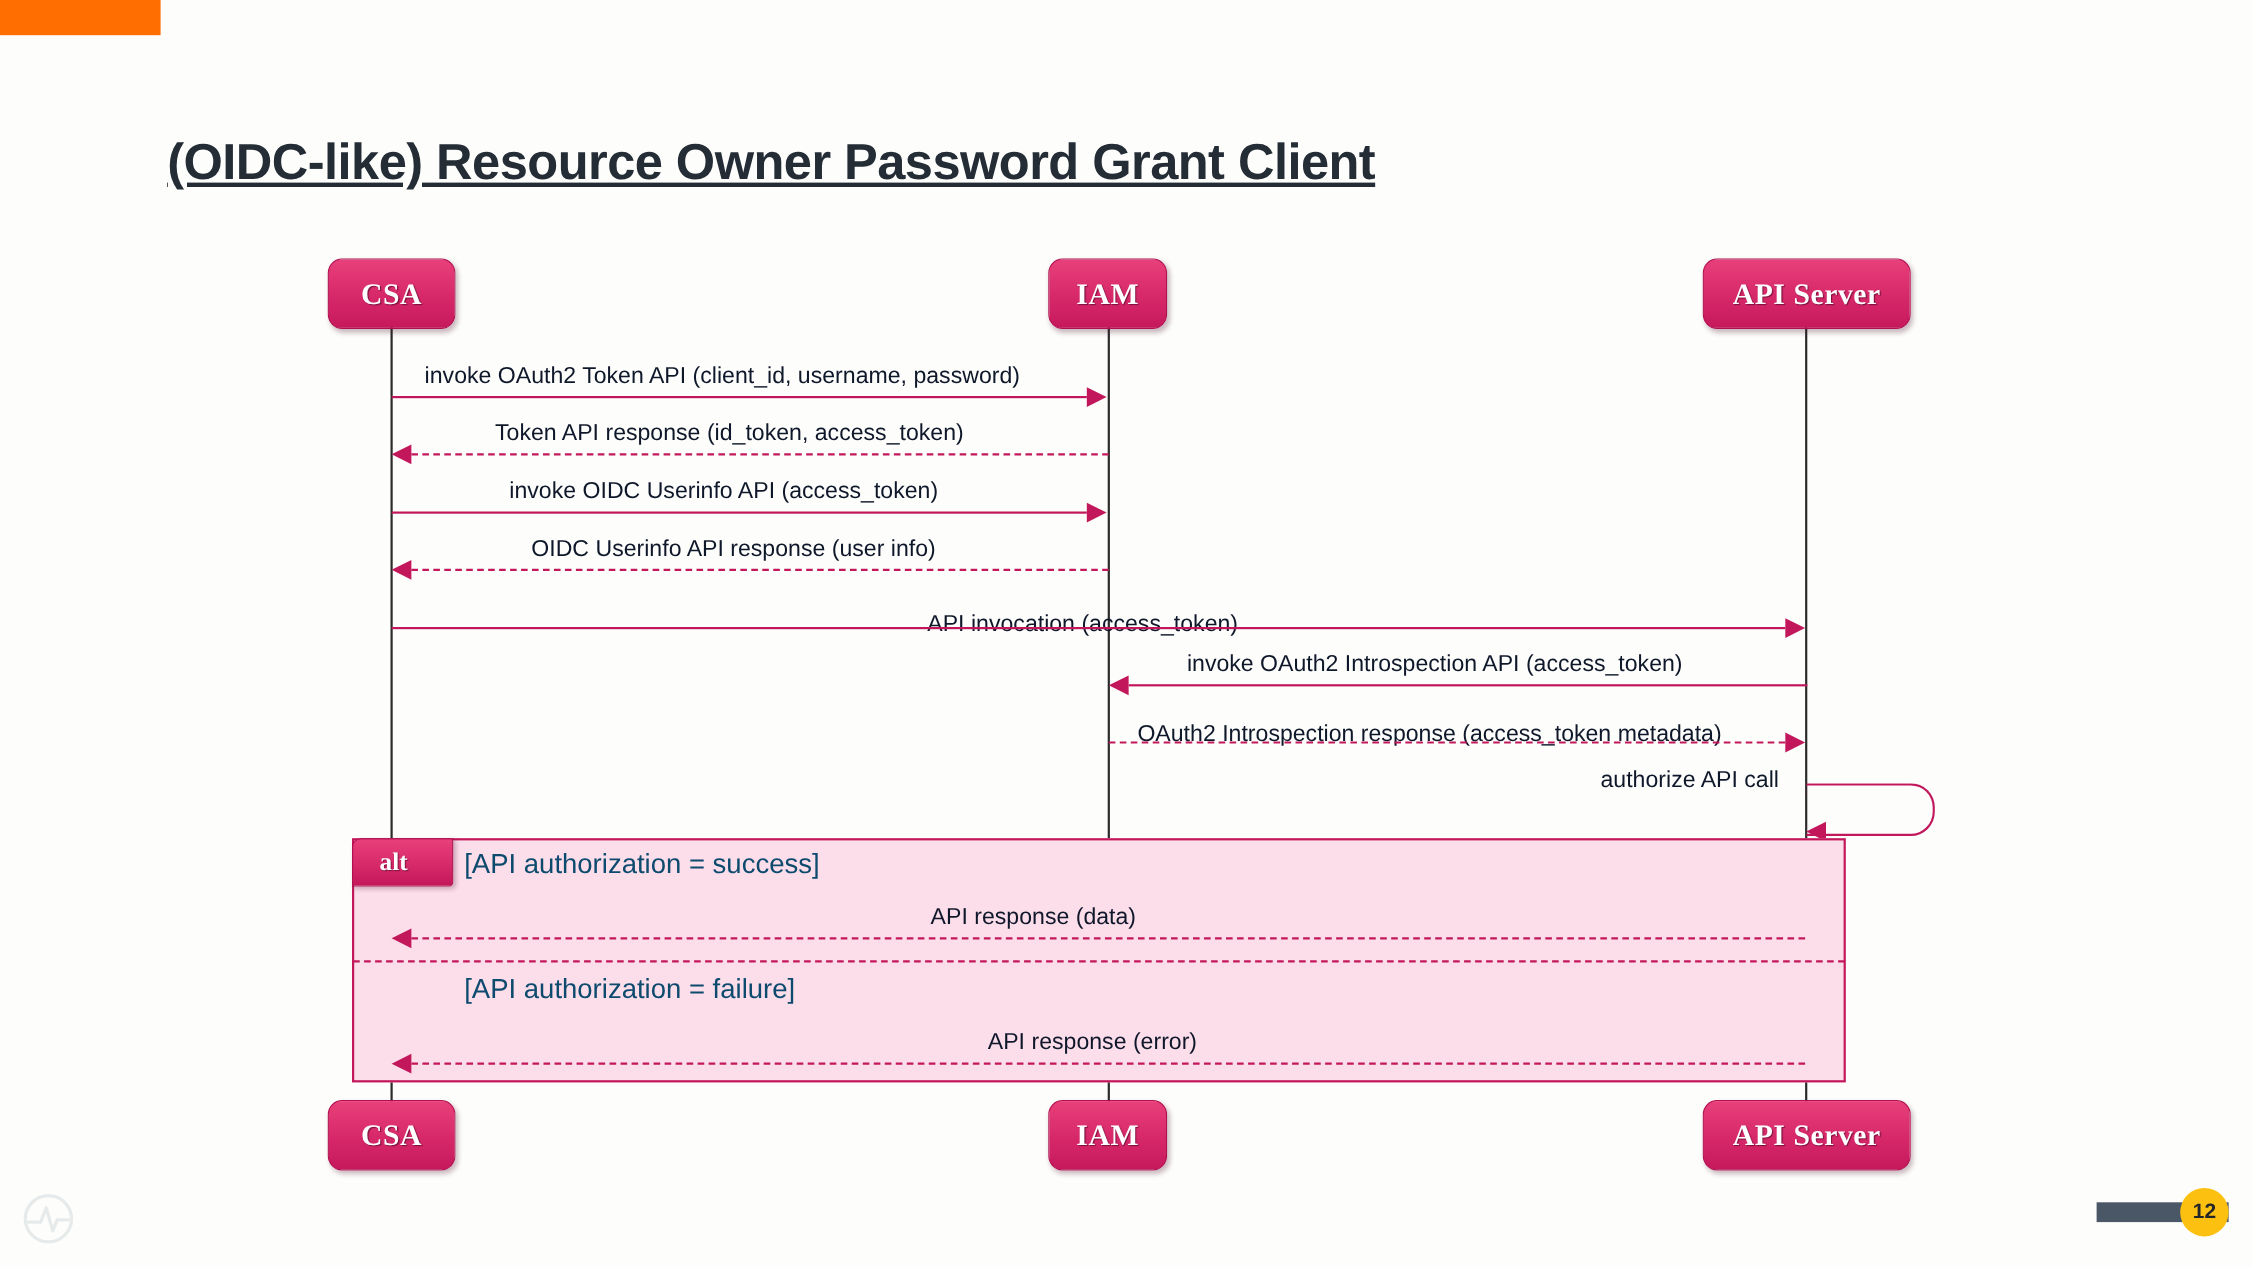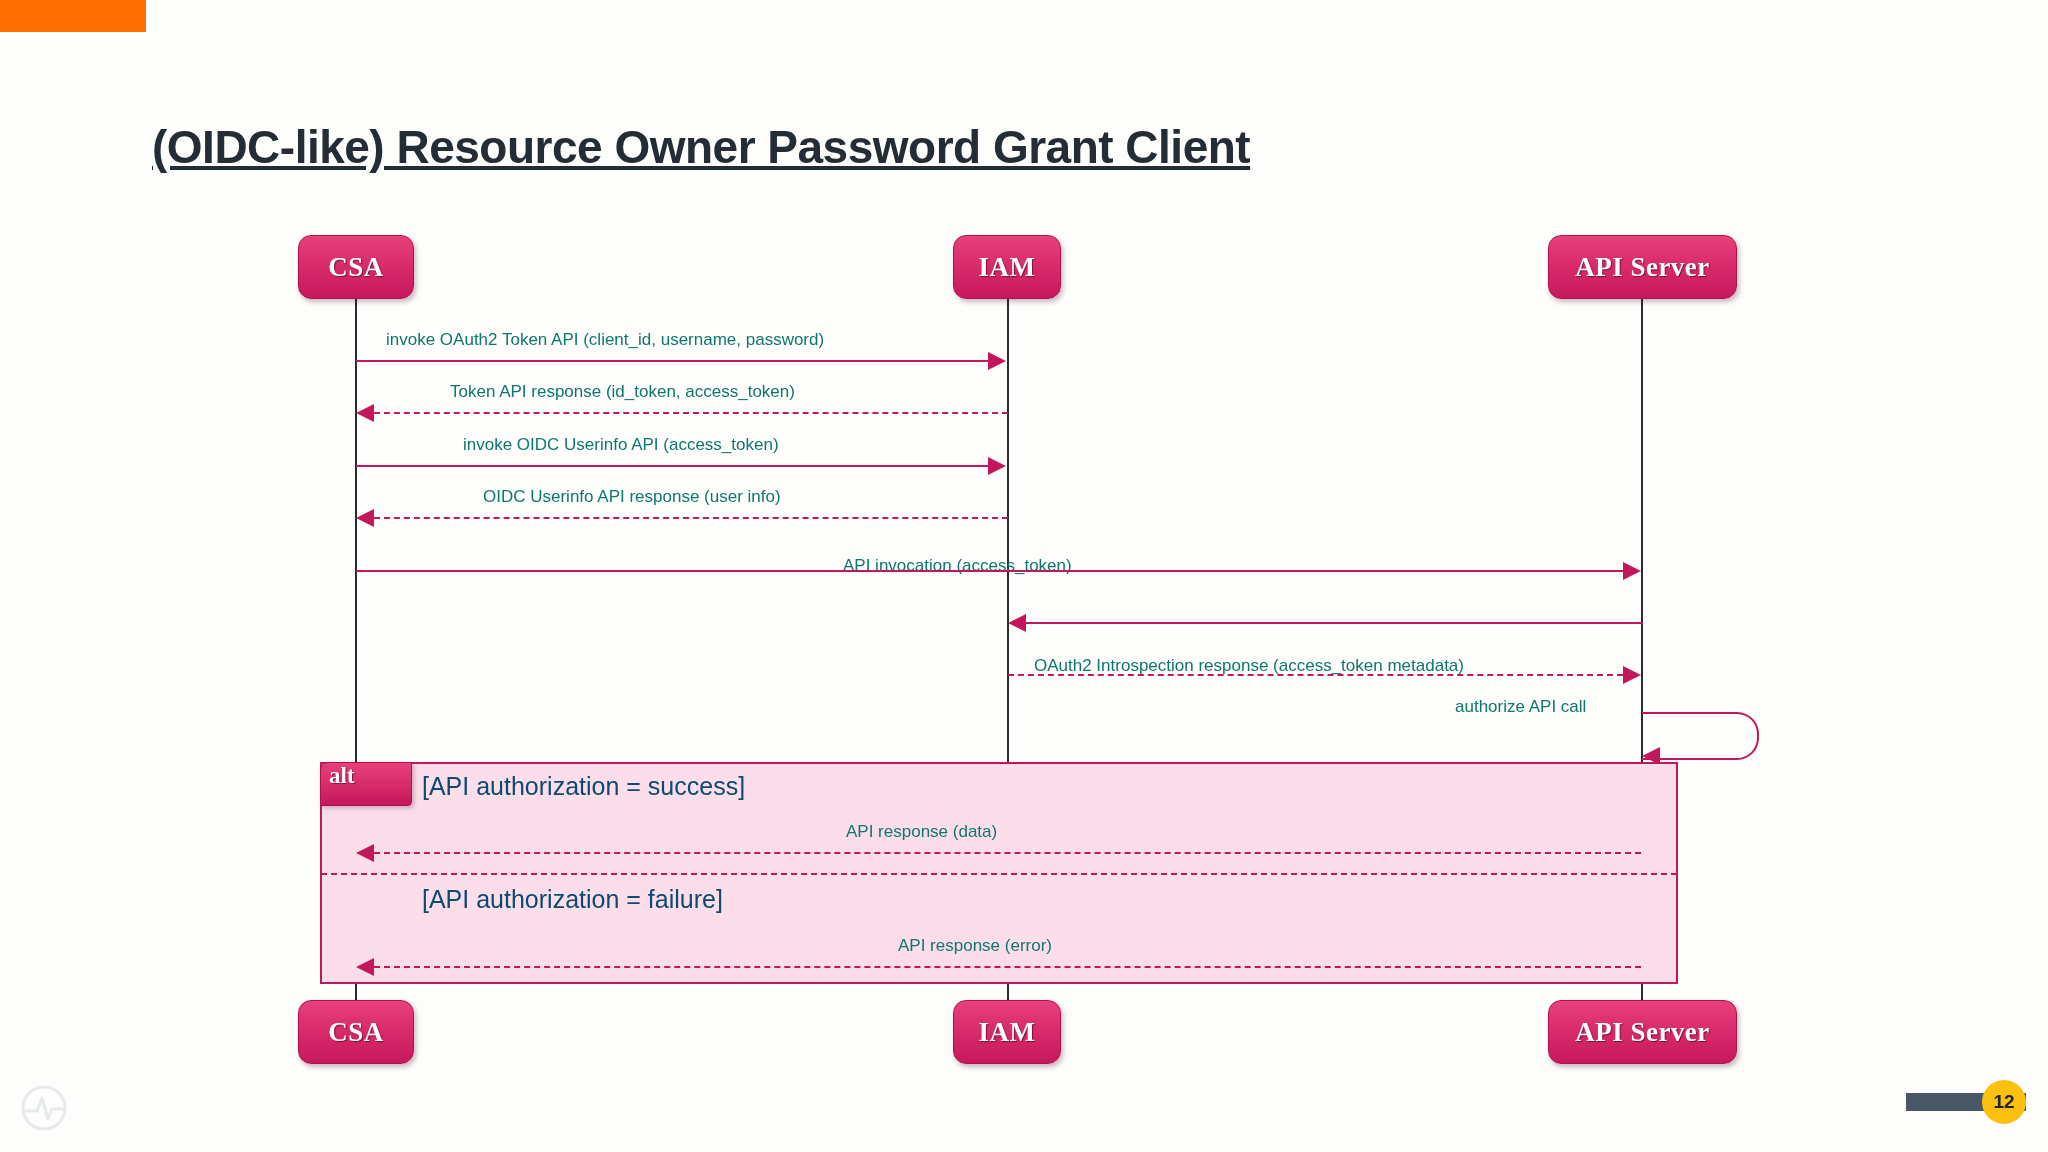"invoke OAuth2 Token API (client_id," .msg-label { color: #0f766e -> #0f172a; font-size: 17px -> 21px }
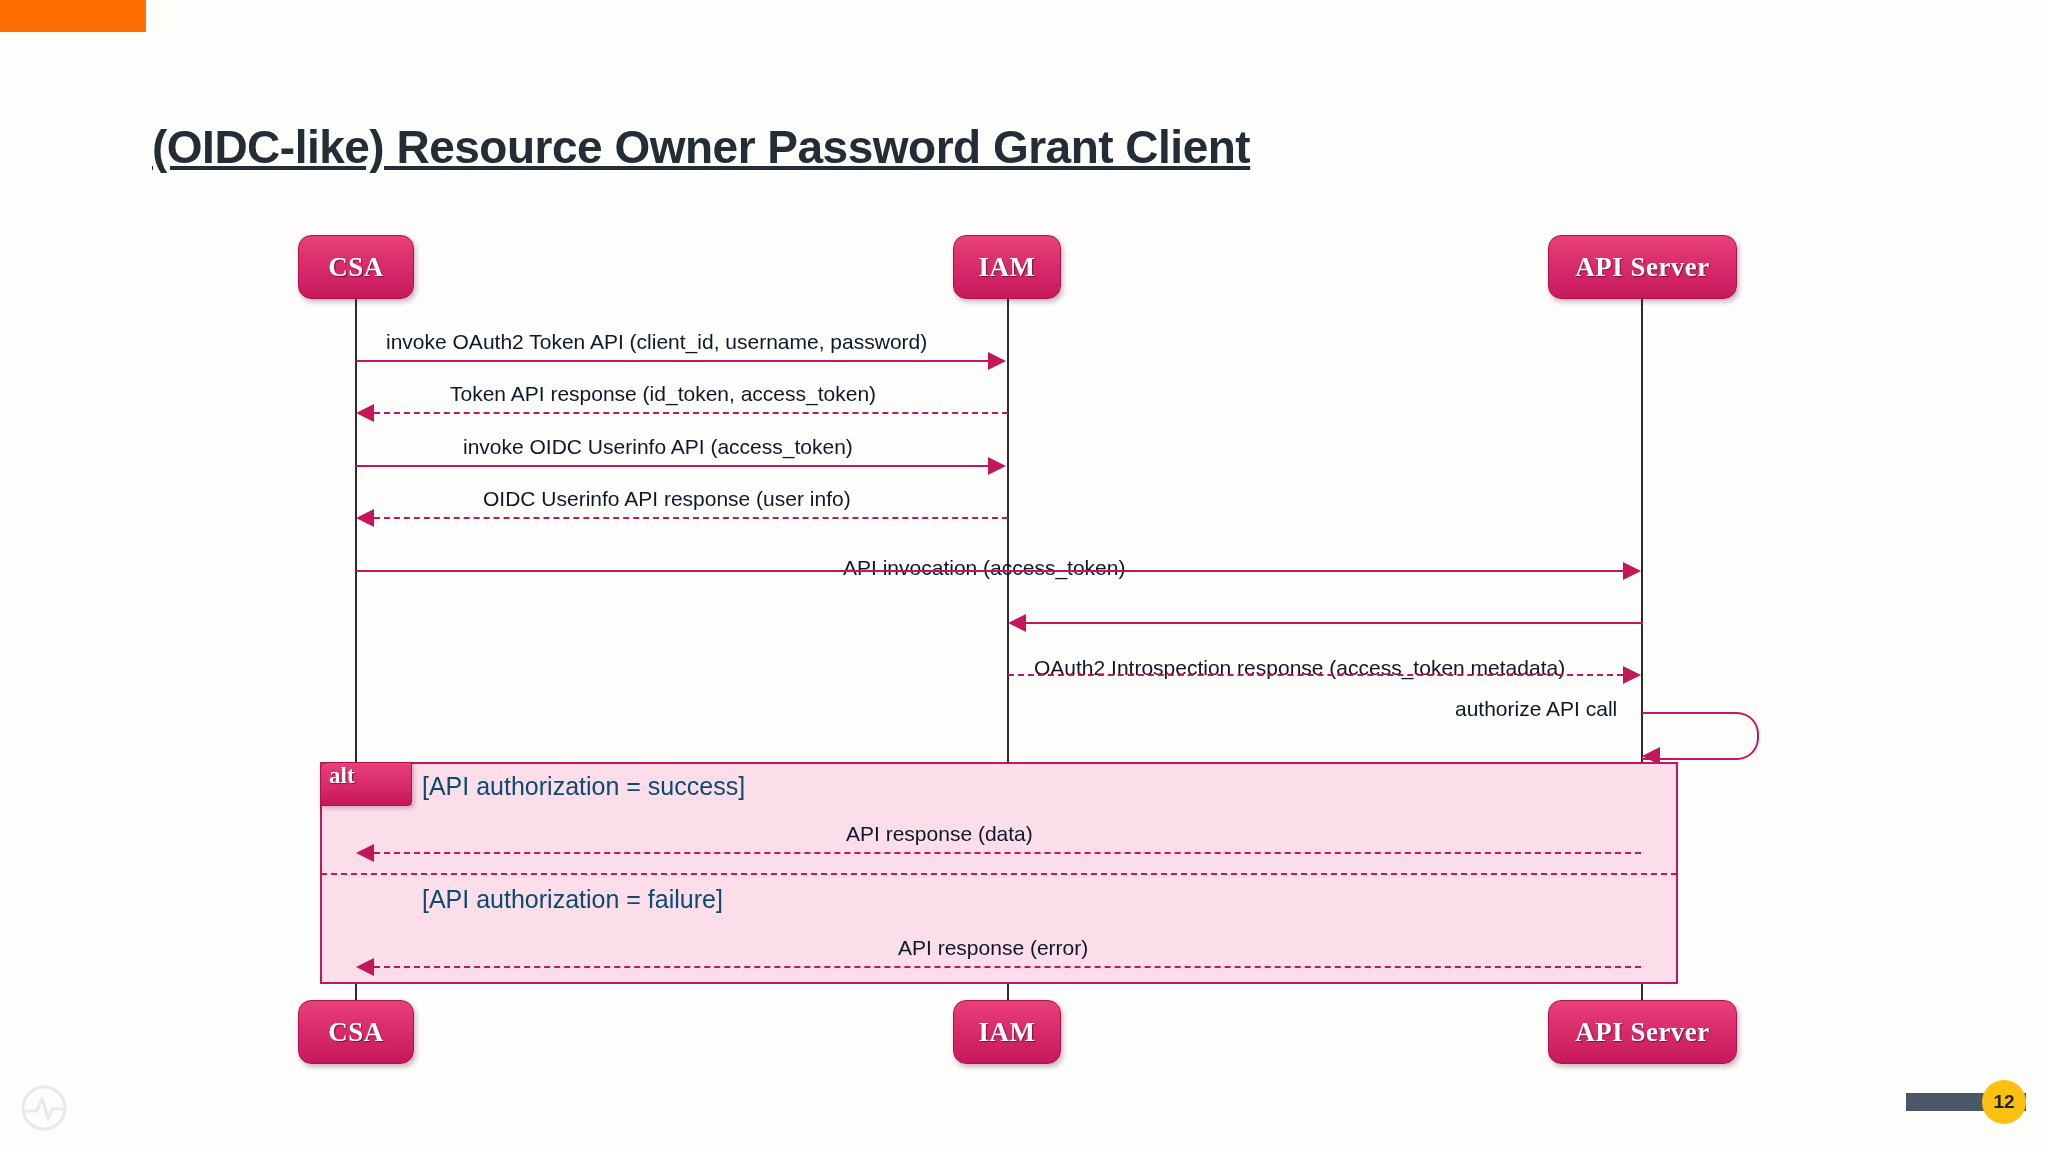"invoke OAuth2 Introspection API" div.msg-label { html: none -> <div>invoke OAuth2 Introspection API (access_token)</div> }
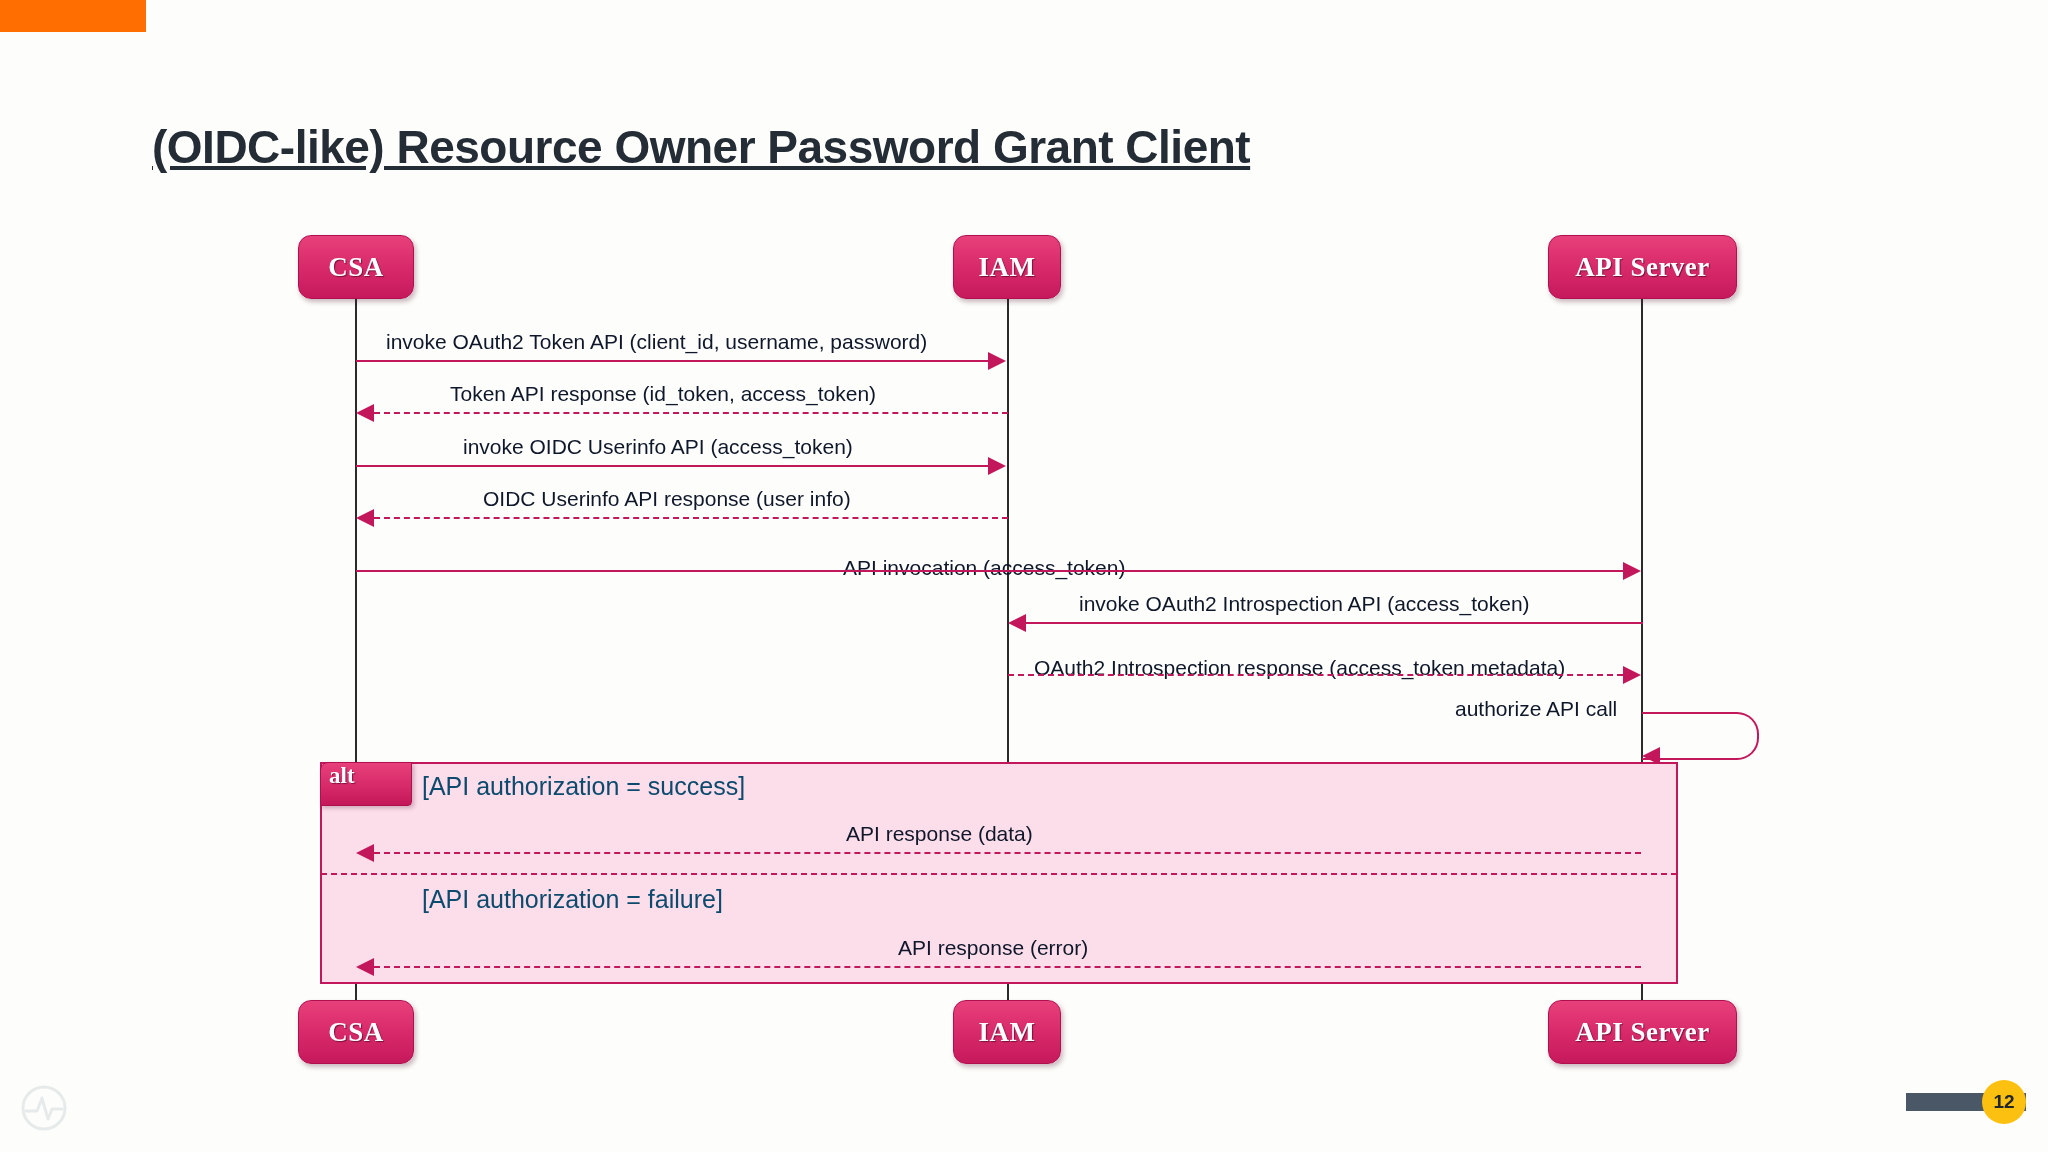"alt" #alt-tab { align-items: none -> center; padding-left: 8px -> 24px }
